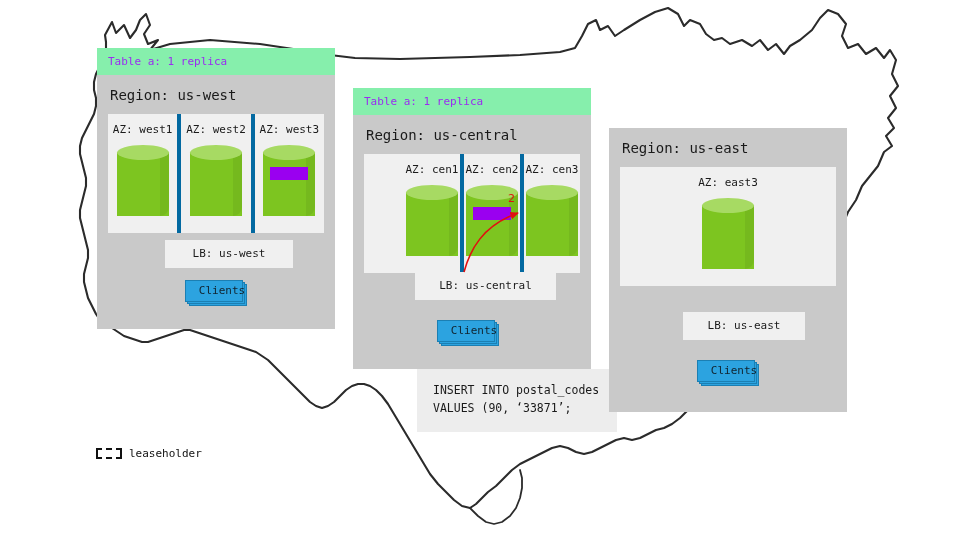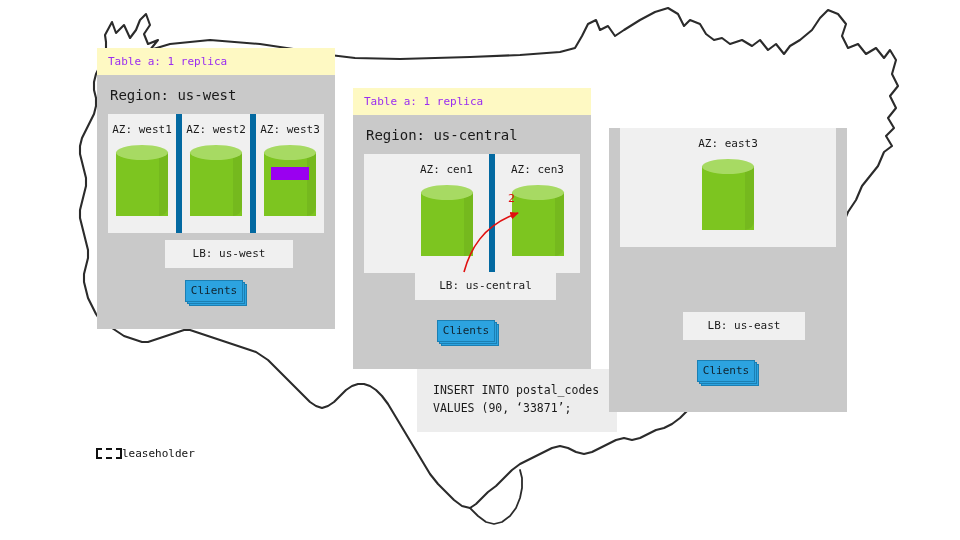"Table a: 1 replica" .region-header { background: #fef9c3 -> #86efac }
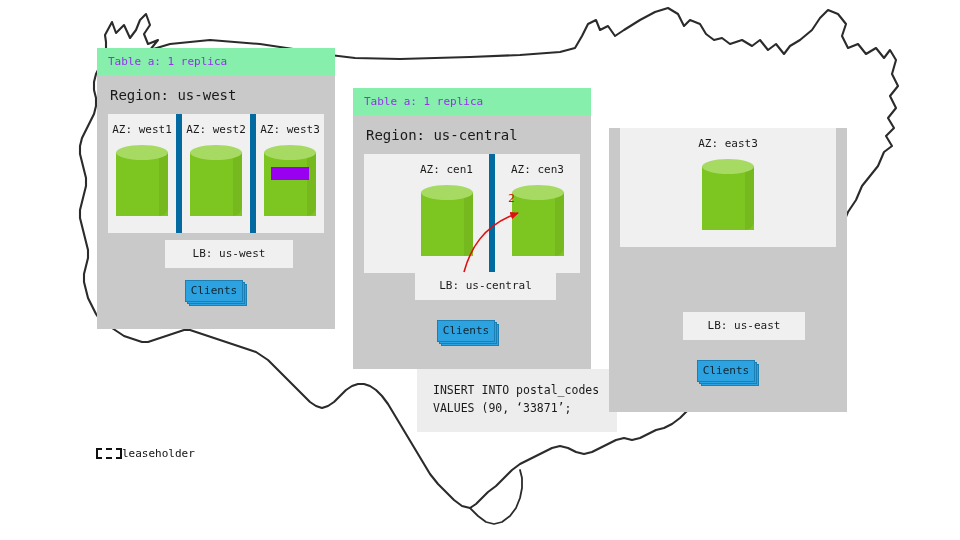"AZ: west1" .az-cell { border-right: 6px solid #0369a1 -> 4px solid #0369a1 }
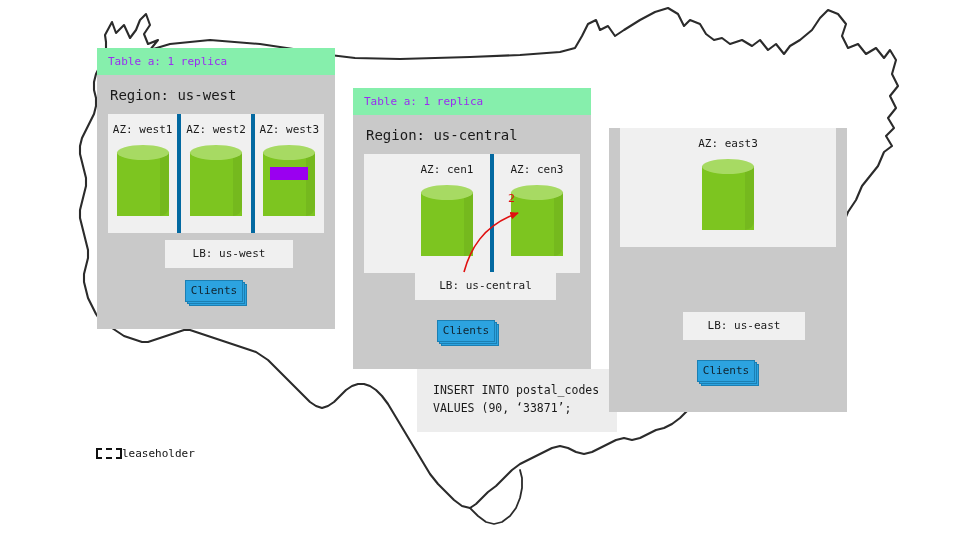"Region: us-east" div.region-title { html: none -> <div>Region: us-east</div> }
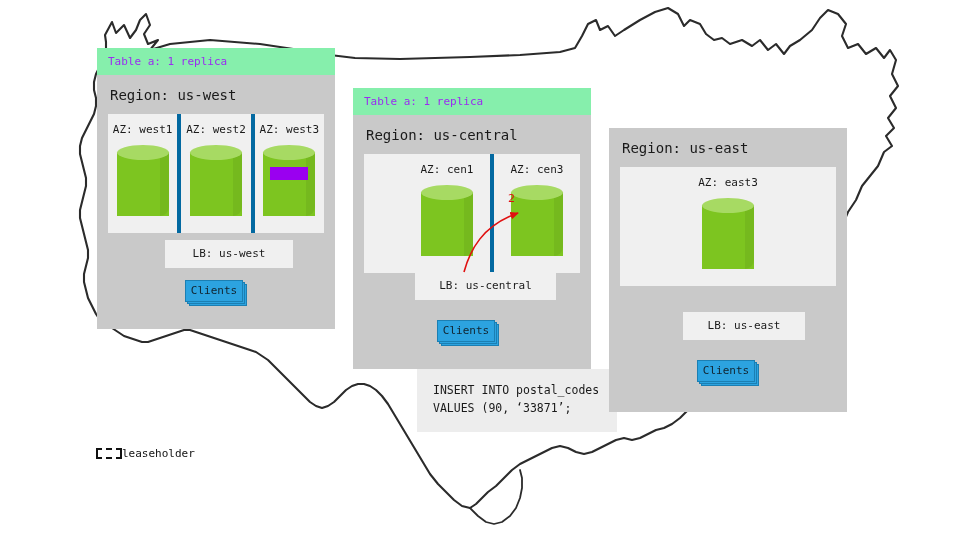"AZ: cen2" div.az-cell { html: none -> <div> <span>AZ: cen2</span> <div> <div></div> <div></div> <div></div> <div></div> </div> </div> }
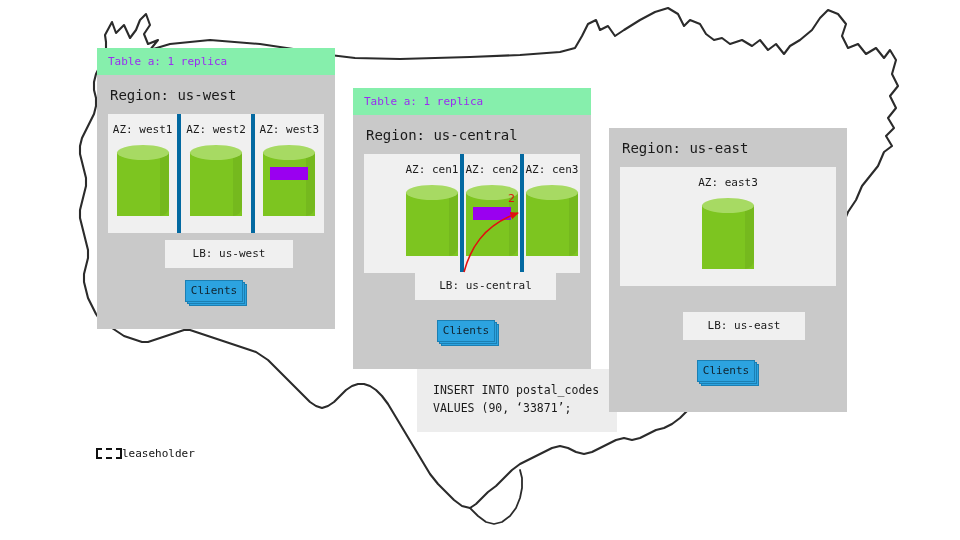"Clients" .clients .label { padding-left: none -> 8px }
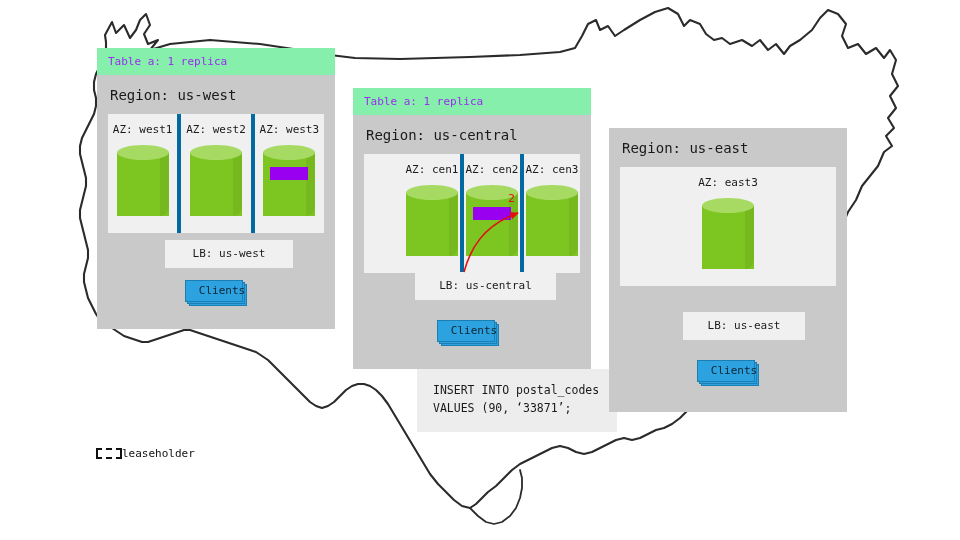"leaseholder" #legend { gap: none -> 7px }
